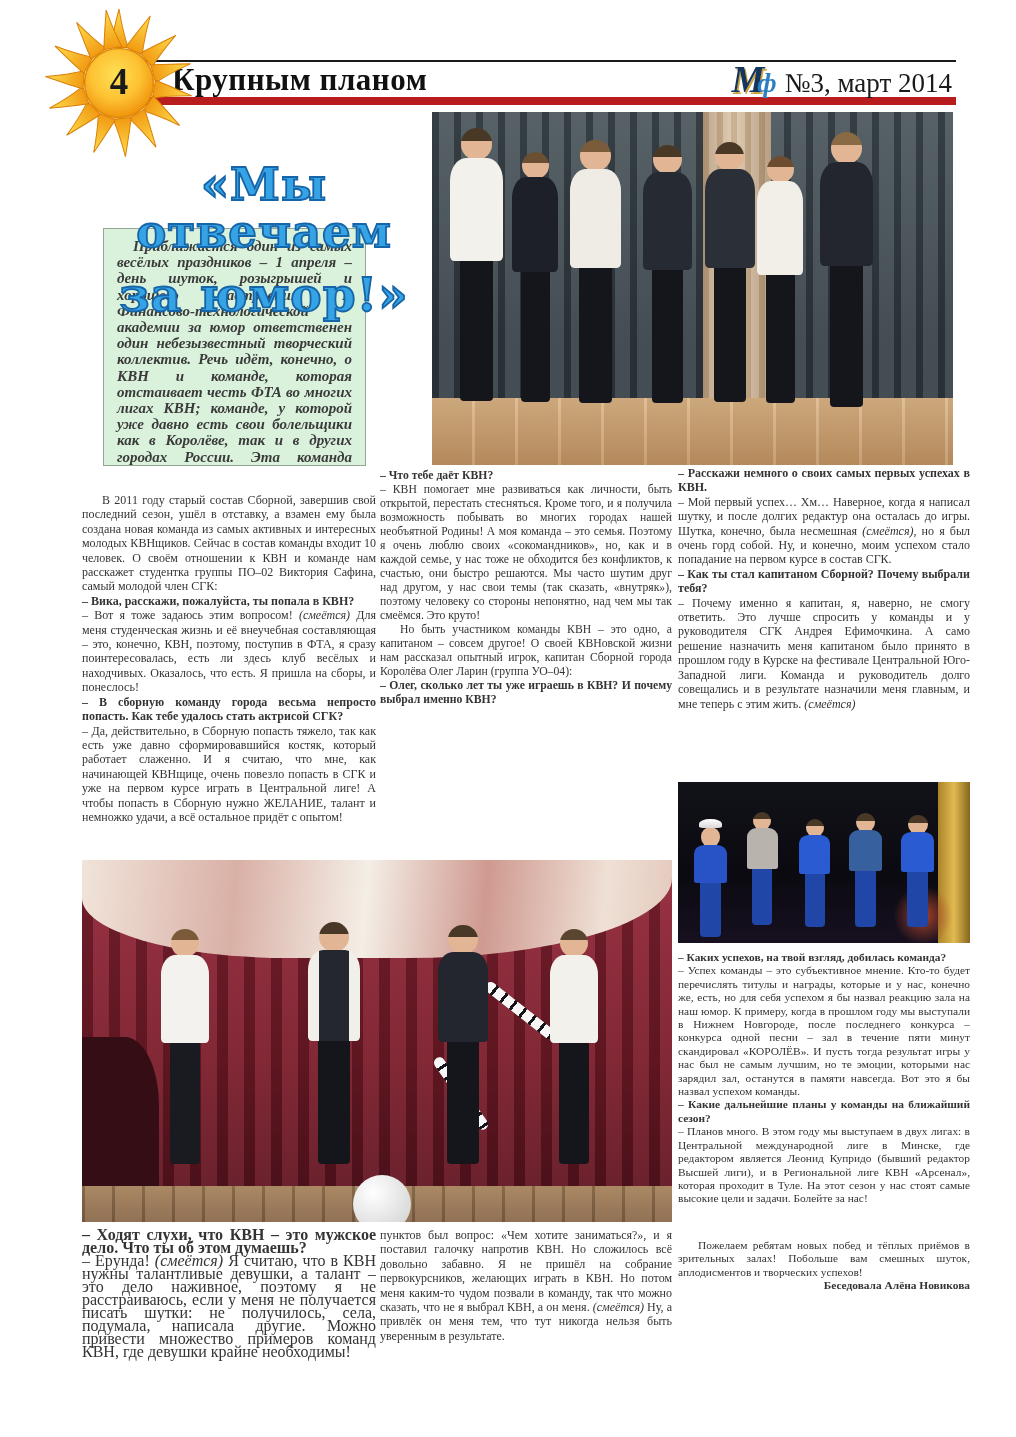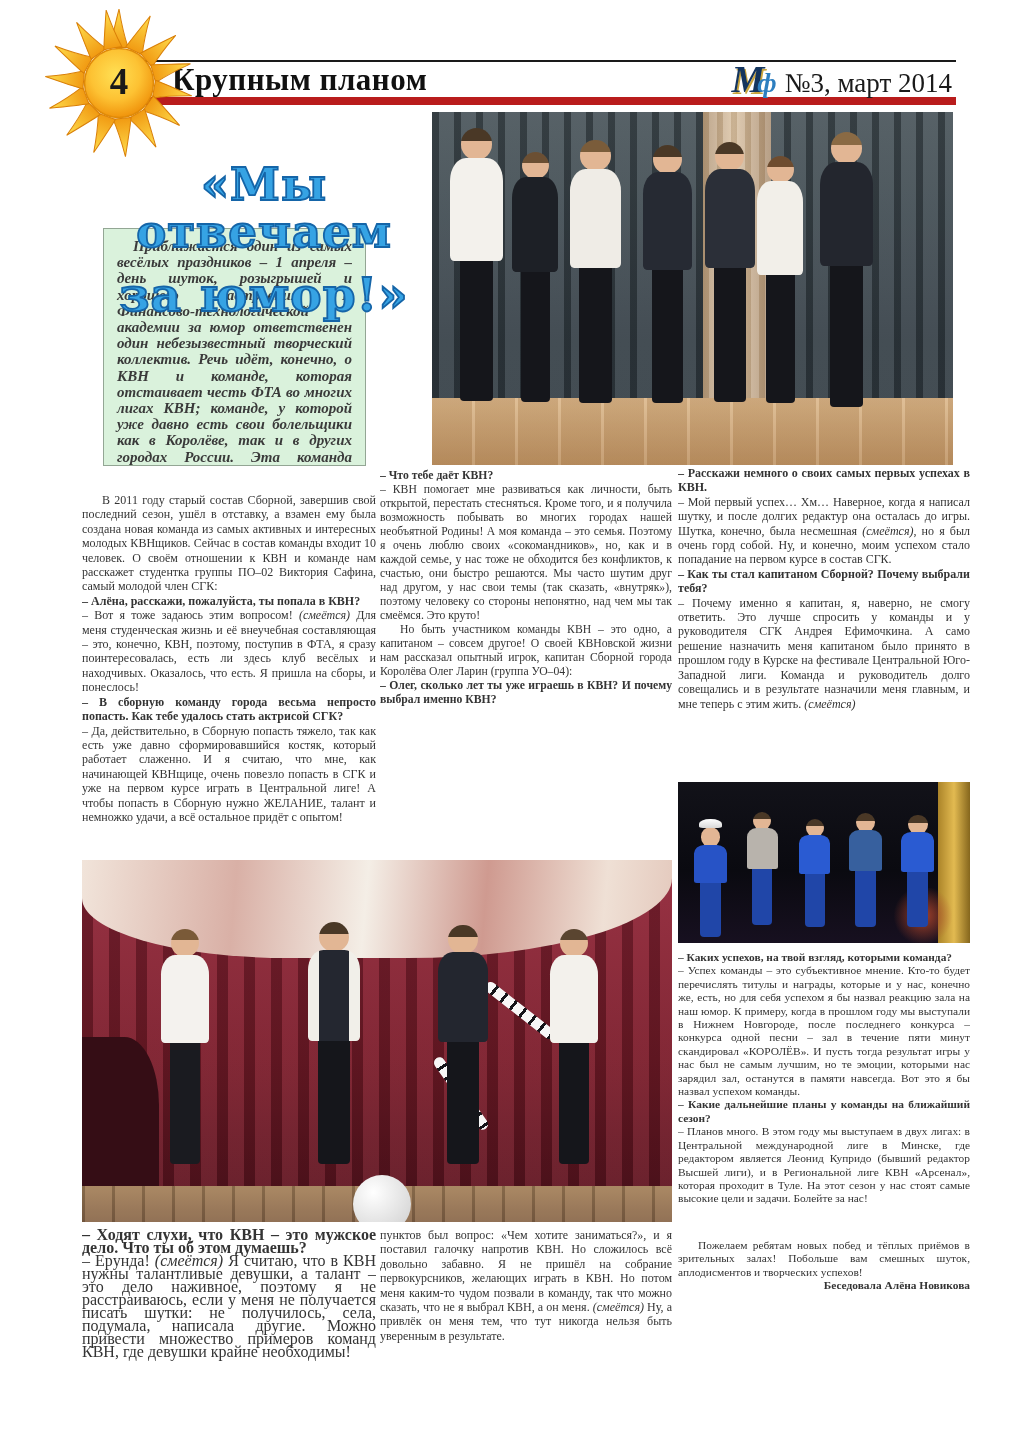"– Алёна, расскажи, пожалуйста, ты" p.para { text: Алёна -> Вика }
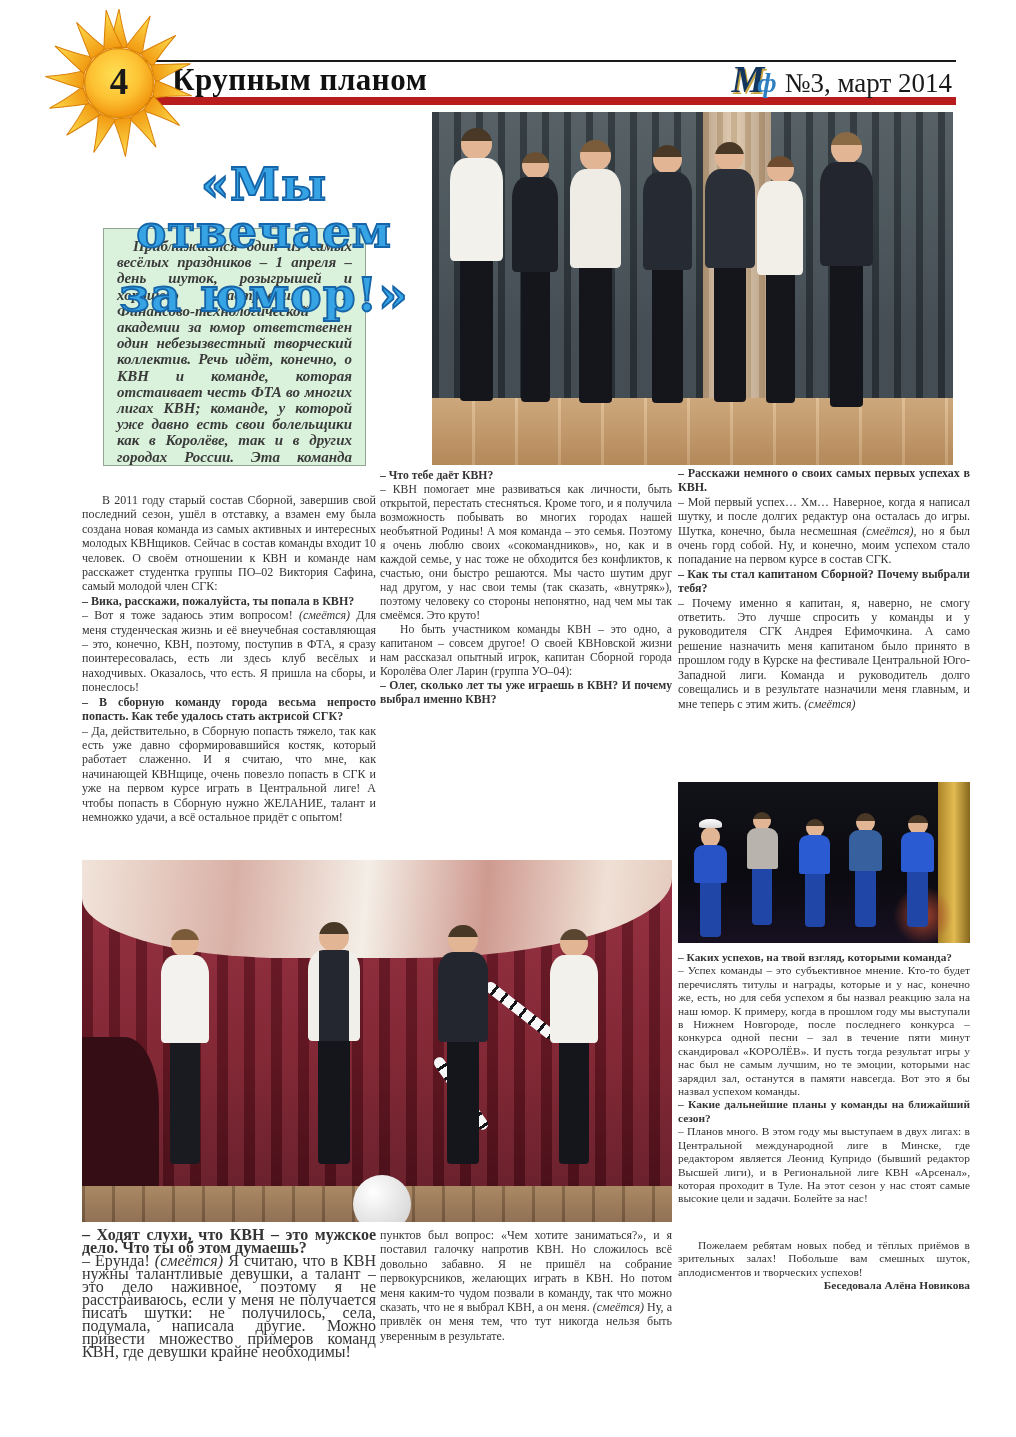"– Каких успехов, на твой" p.para { text: которыми -> добилась }
